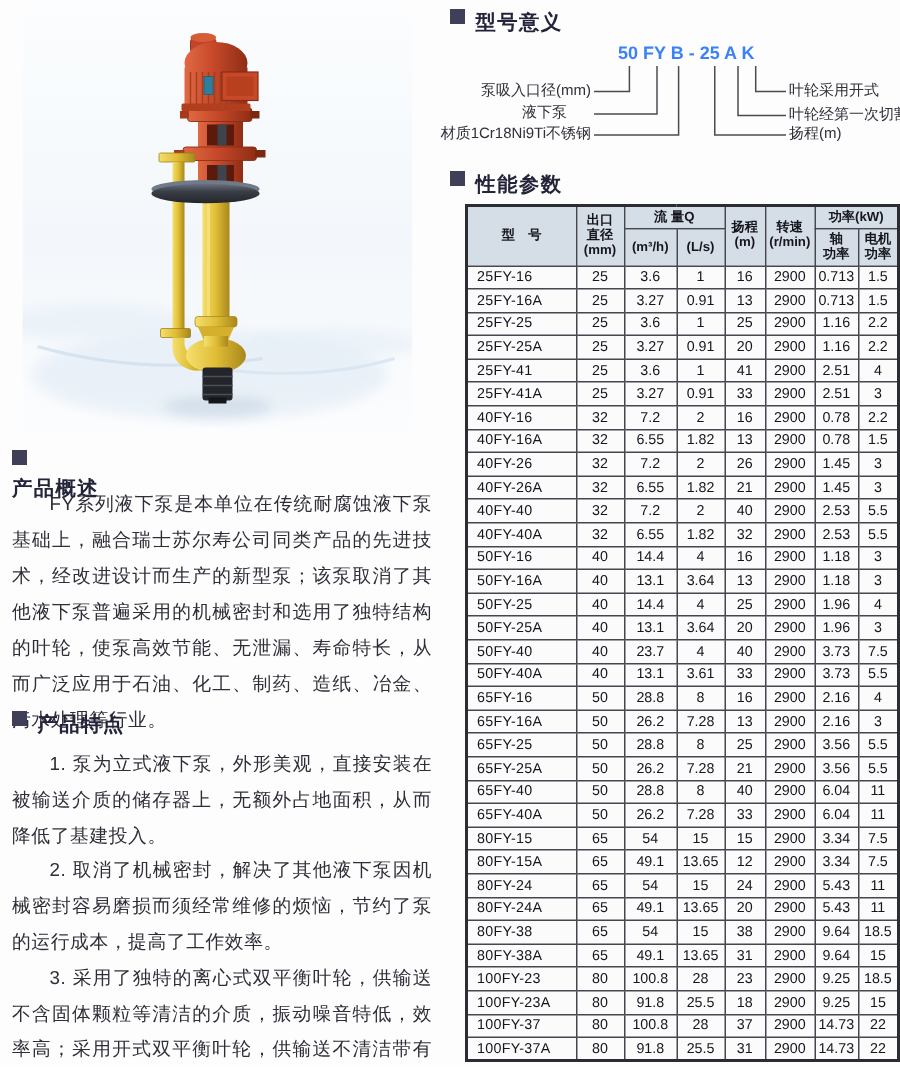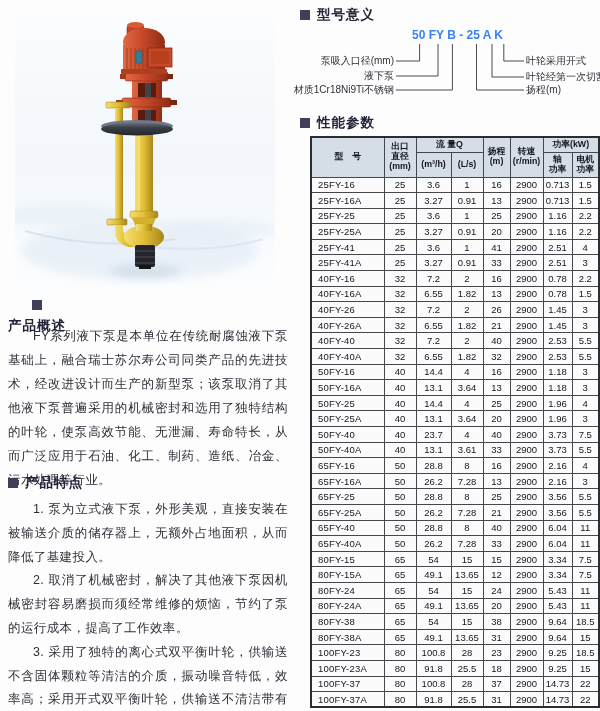"型号意义" .section-header { align-items: center -> flex-start }
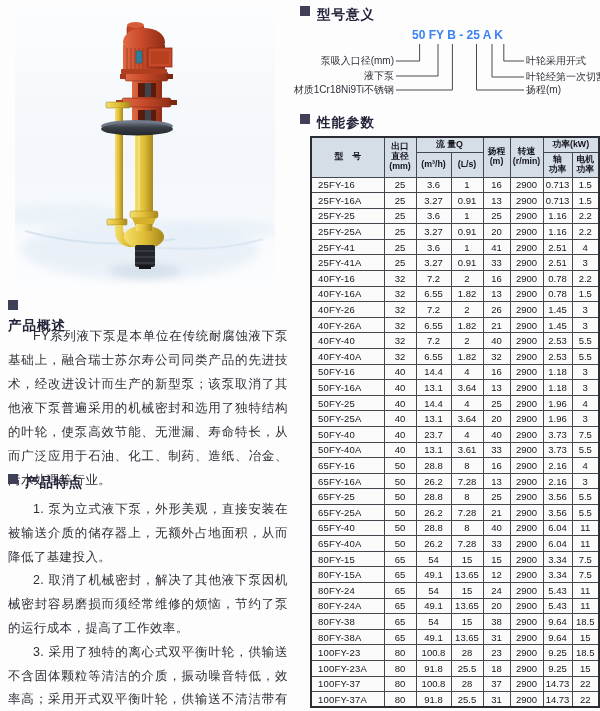"液下泵" div.dlabel { right: 206px -> 222px }
